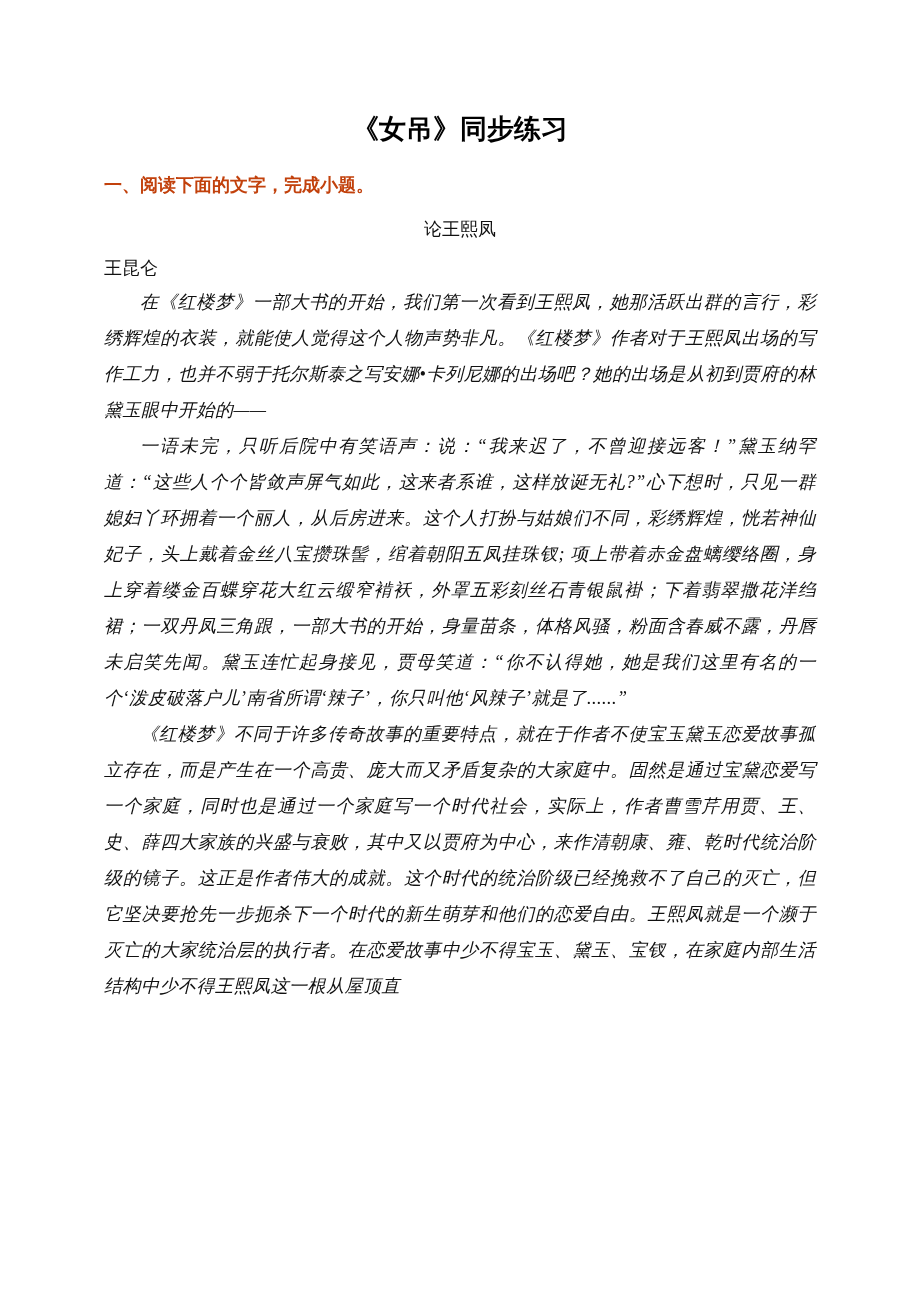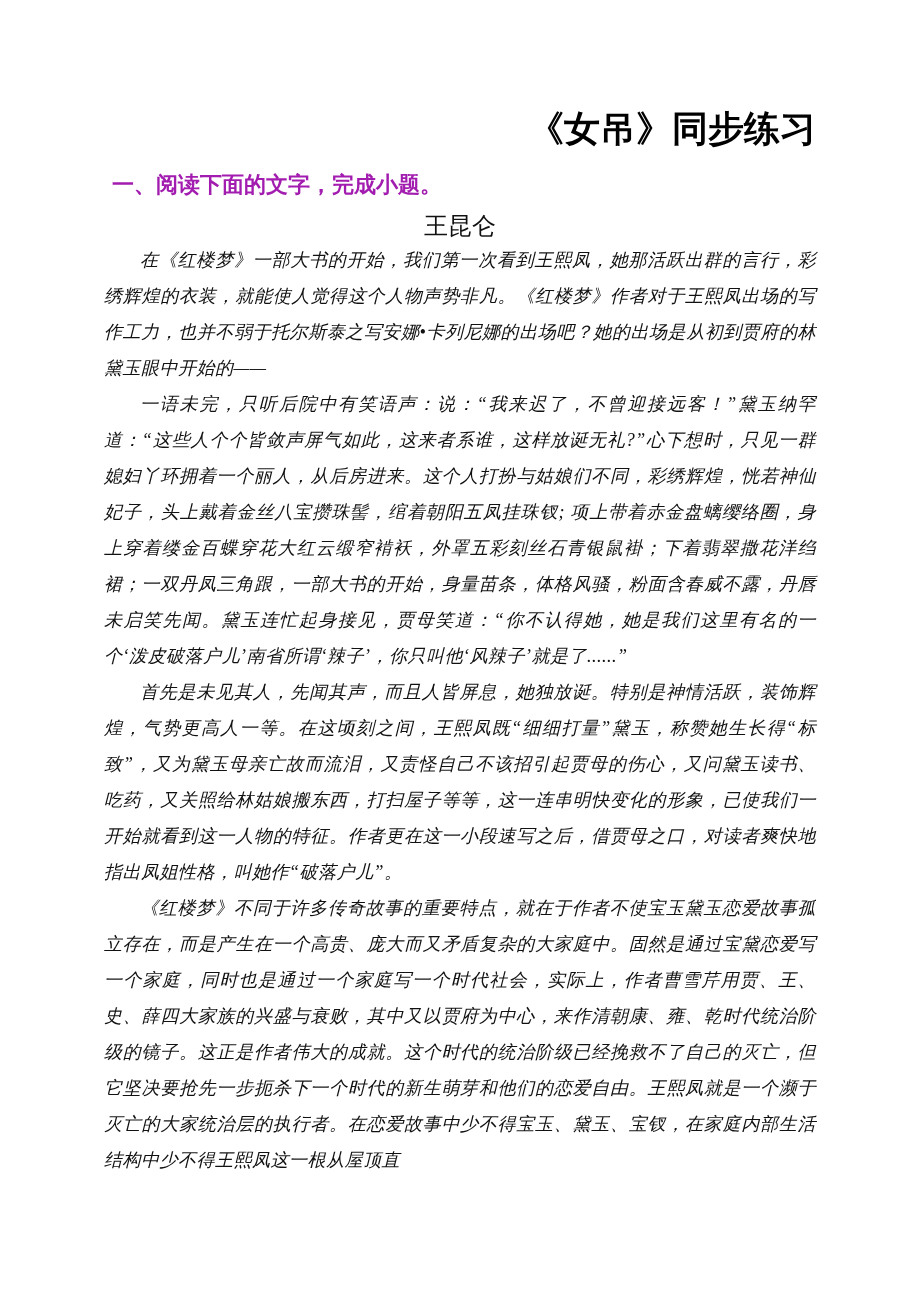"《女吊》同步练习" .doc-title { font-size: 36px -> 27px; text-align: right -> center }
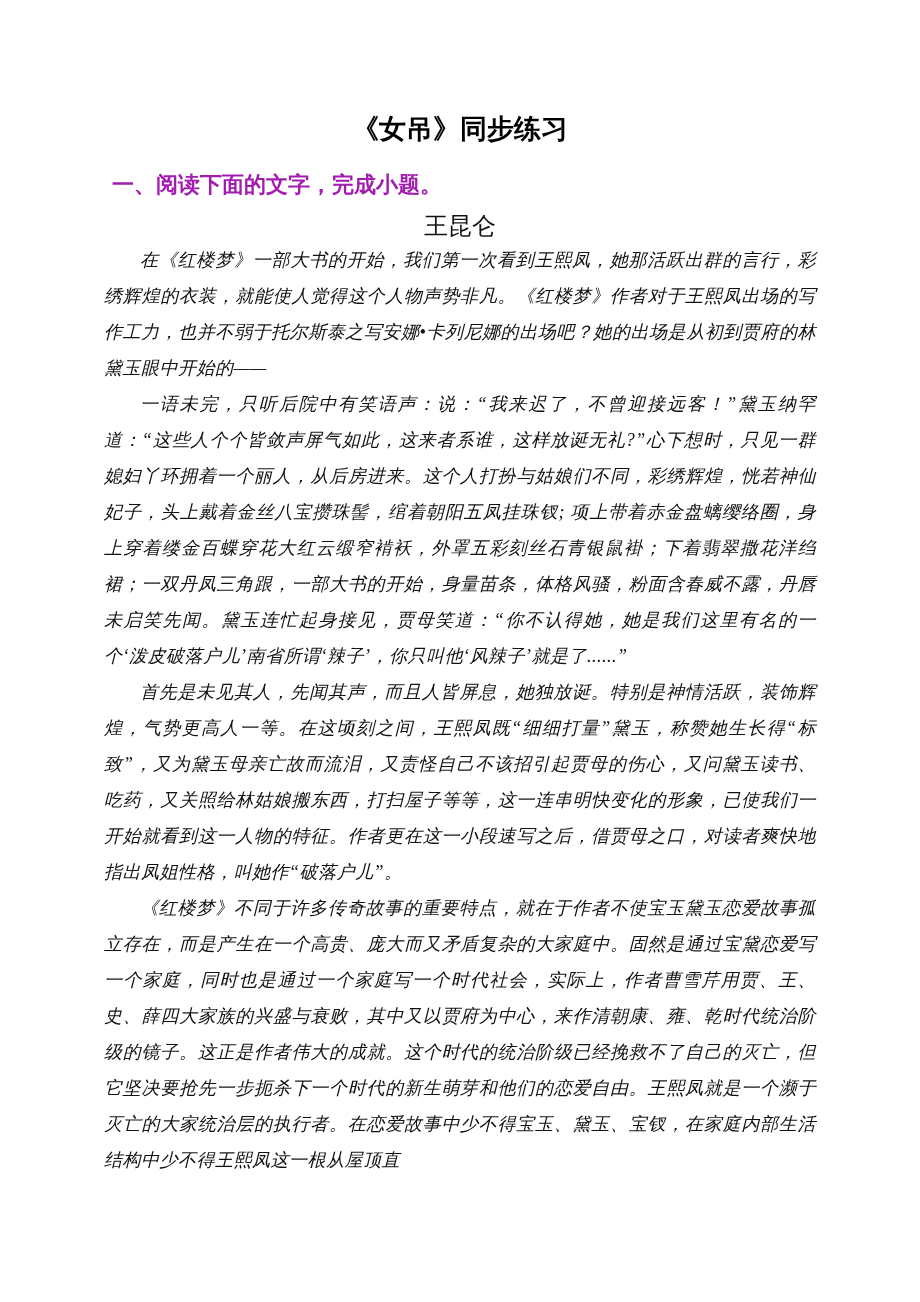"一、阅读下面的文字，完成小题。" .section-heading { color: #a21caf -> #c2410c; font-size: 22px -> 18px; margin: 24px 0 0 8px -> 24px 0 0 0 }
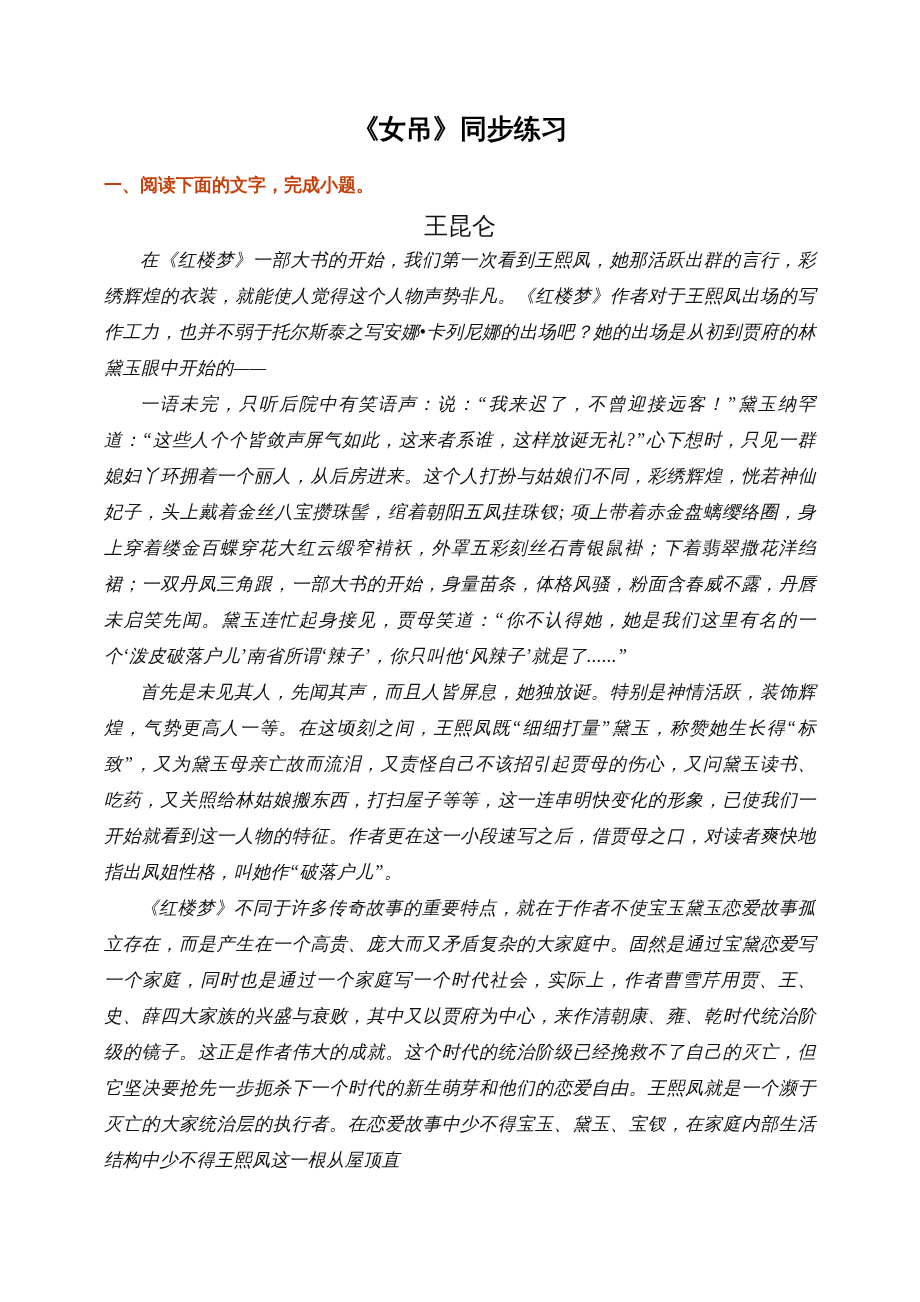"论王熙凤" div.essay-title { html: none -> <div>论王熙凤</div> }
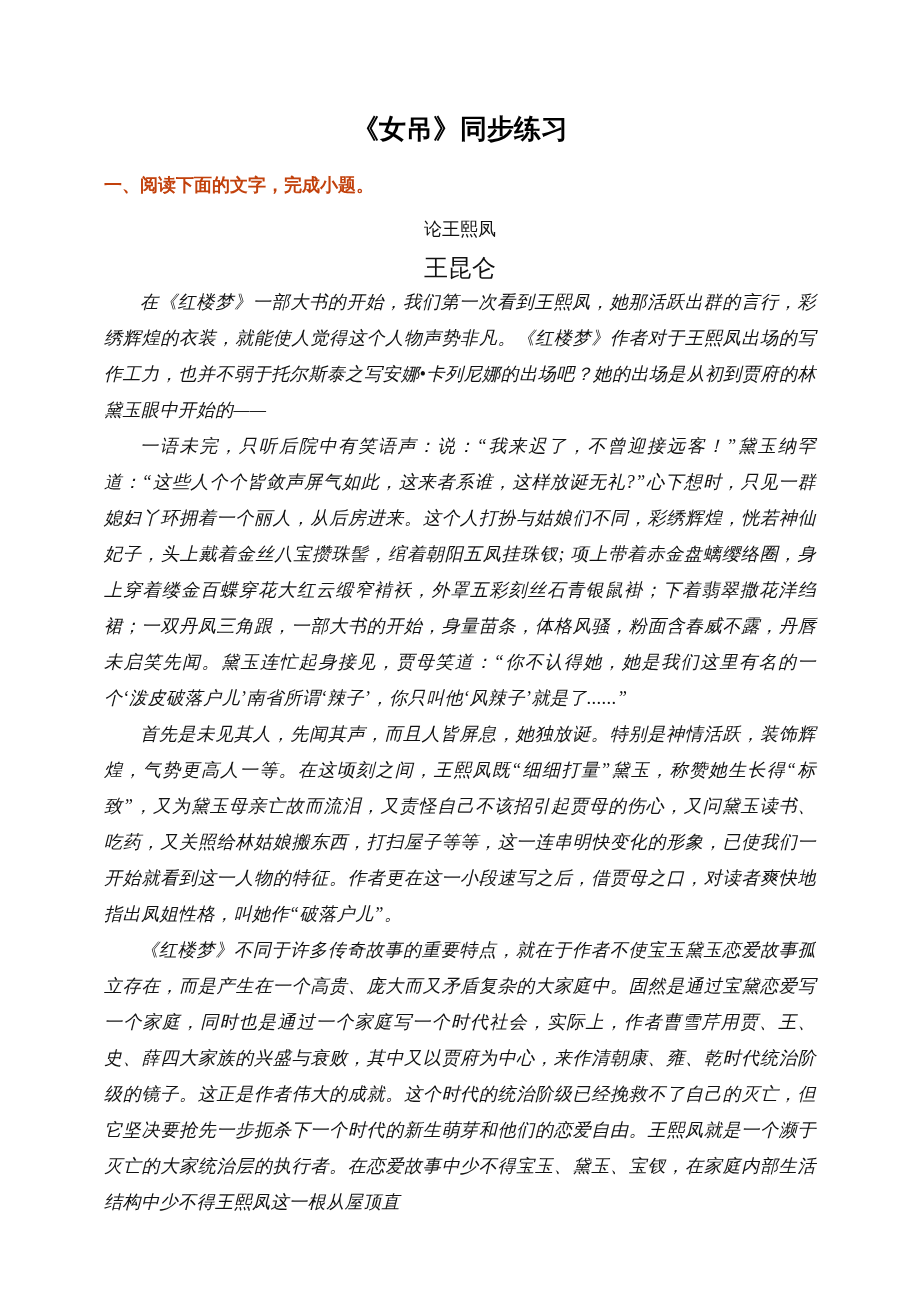"王昆仑" .essay-author { font-size: 24px -> 18px; text-align: center -> none }
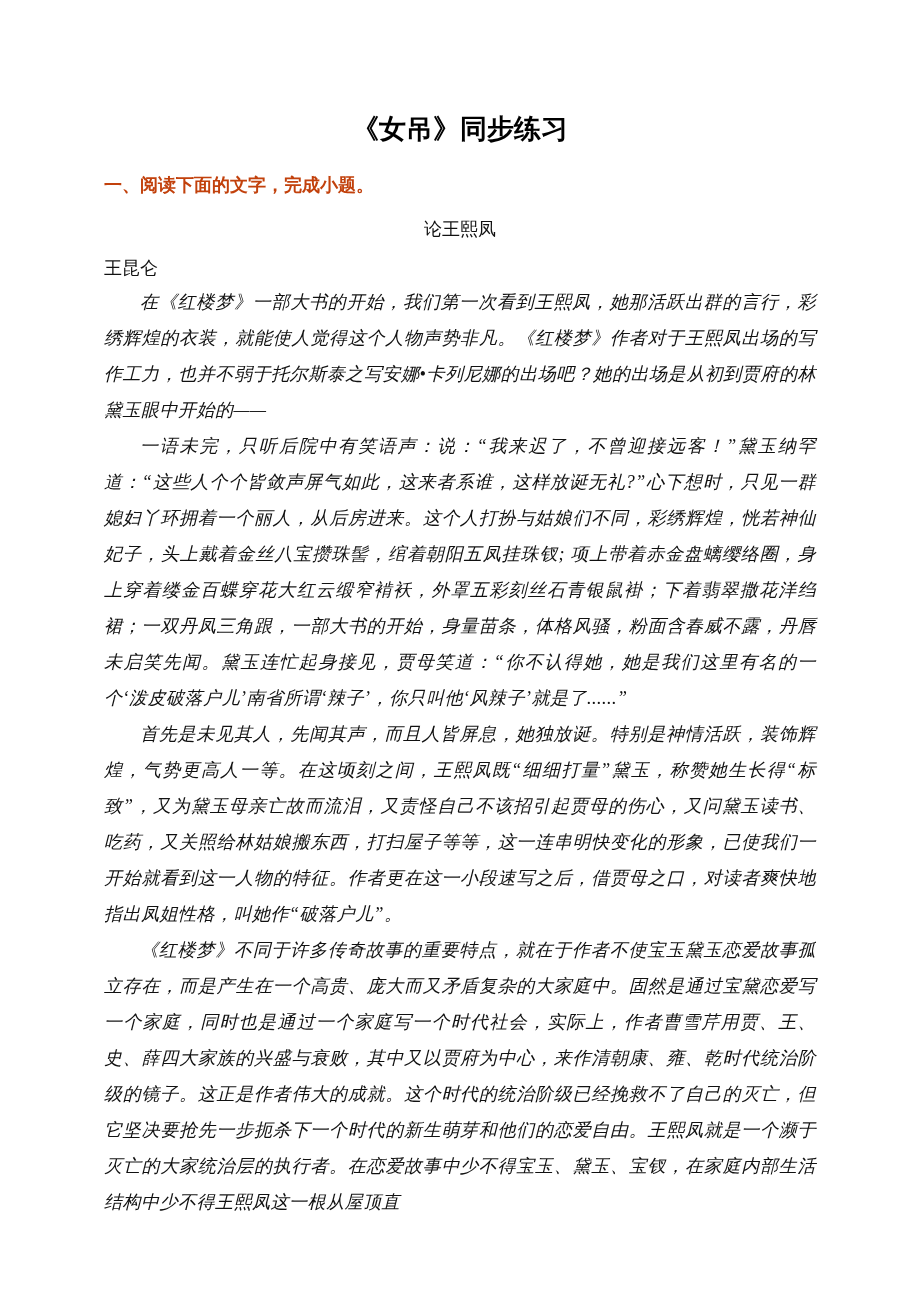"首先是未见其人，先闻其声，而且人皆屏息，她独放诞。特别是神情活跃，装饰辉煌，气势" p { html: <p>首先是未见其人，先闻其声，而且人皆屏息，她独放诞。特别是神情活跃，装饰辉煌，气势更高人一等。在这顷刻之间，王熙凤既“细细打量”黛玉，称赞她生长得“标致”，又为黛玉母亲亡故而流泪，又责怪自己不该招引起贾母的伤心，又问黛玉读书、吃药，又关照给林姑娘搬东西，打扫屋子等等，这一连串明快变化的形象，已使我们一开始就看到这一人物的特征。作者更在这一小段速写之后，借贾母之口，对读者爽快地指出凤姐性格，叫她作“破落户儿”。</p> -> none }
